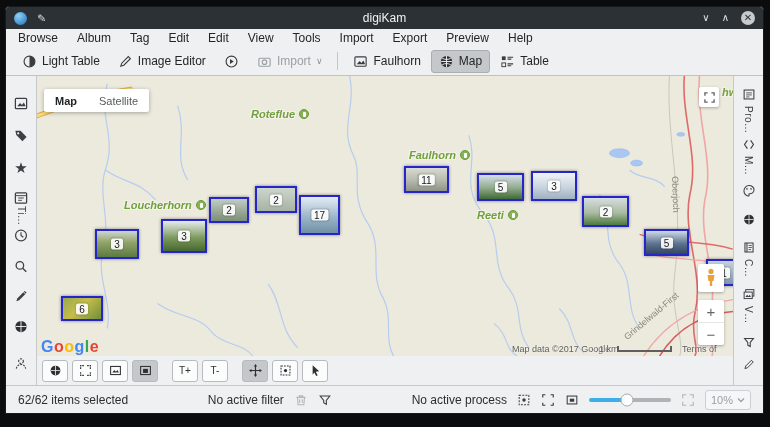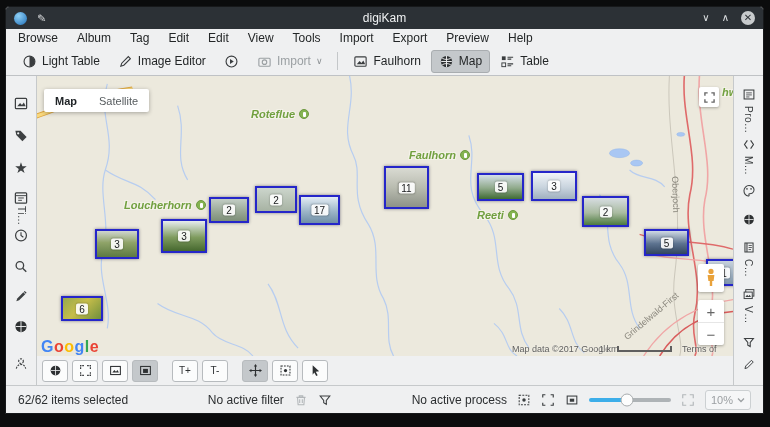"11" div.cluster { height: 43px -> 27px; left: 347px -> 367px }
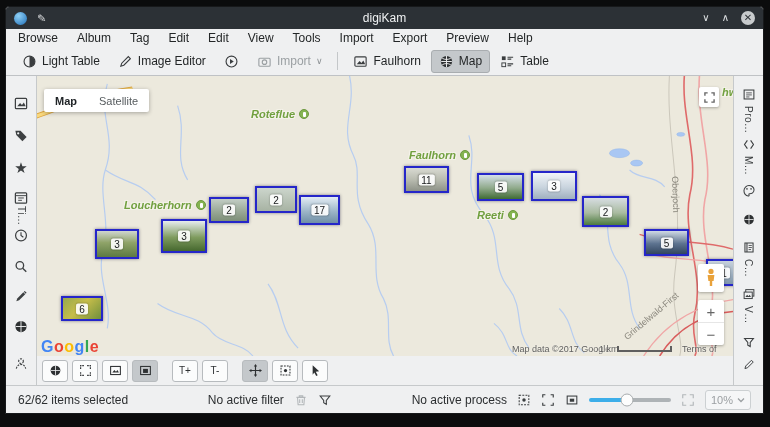"17" div.cluster { height: 30px -> 40px }
